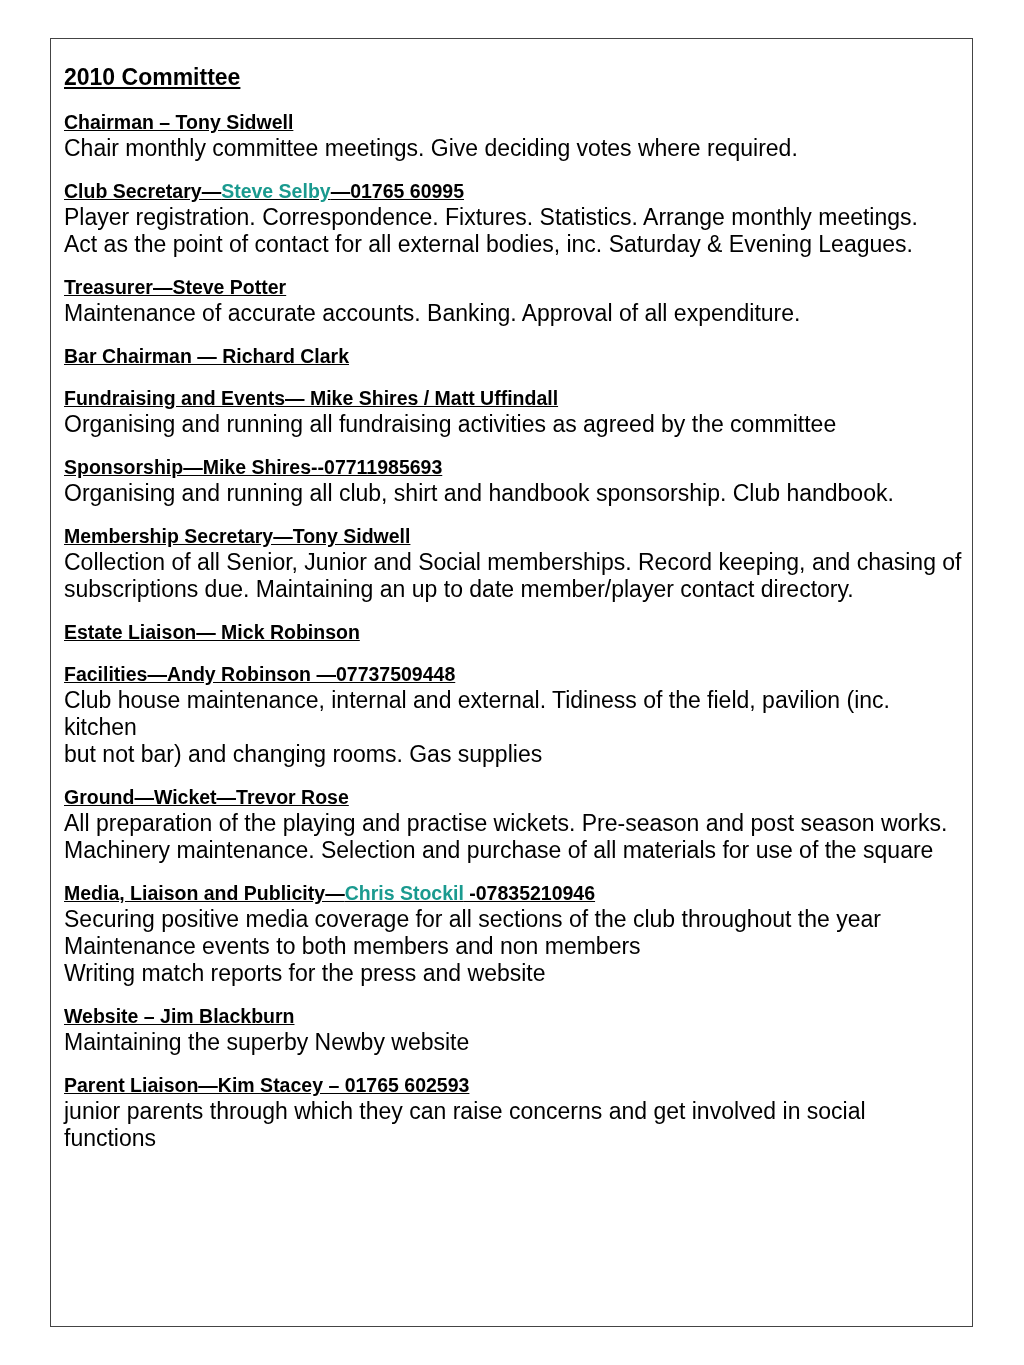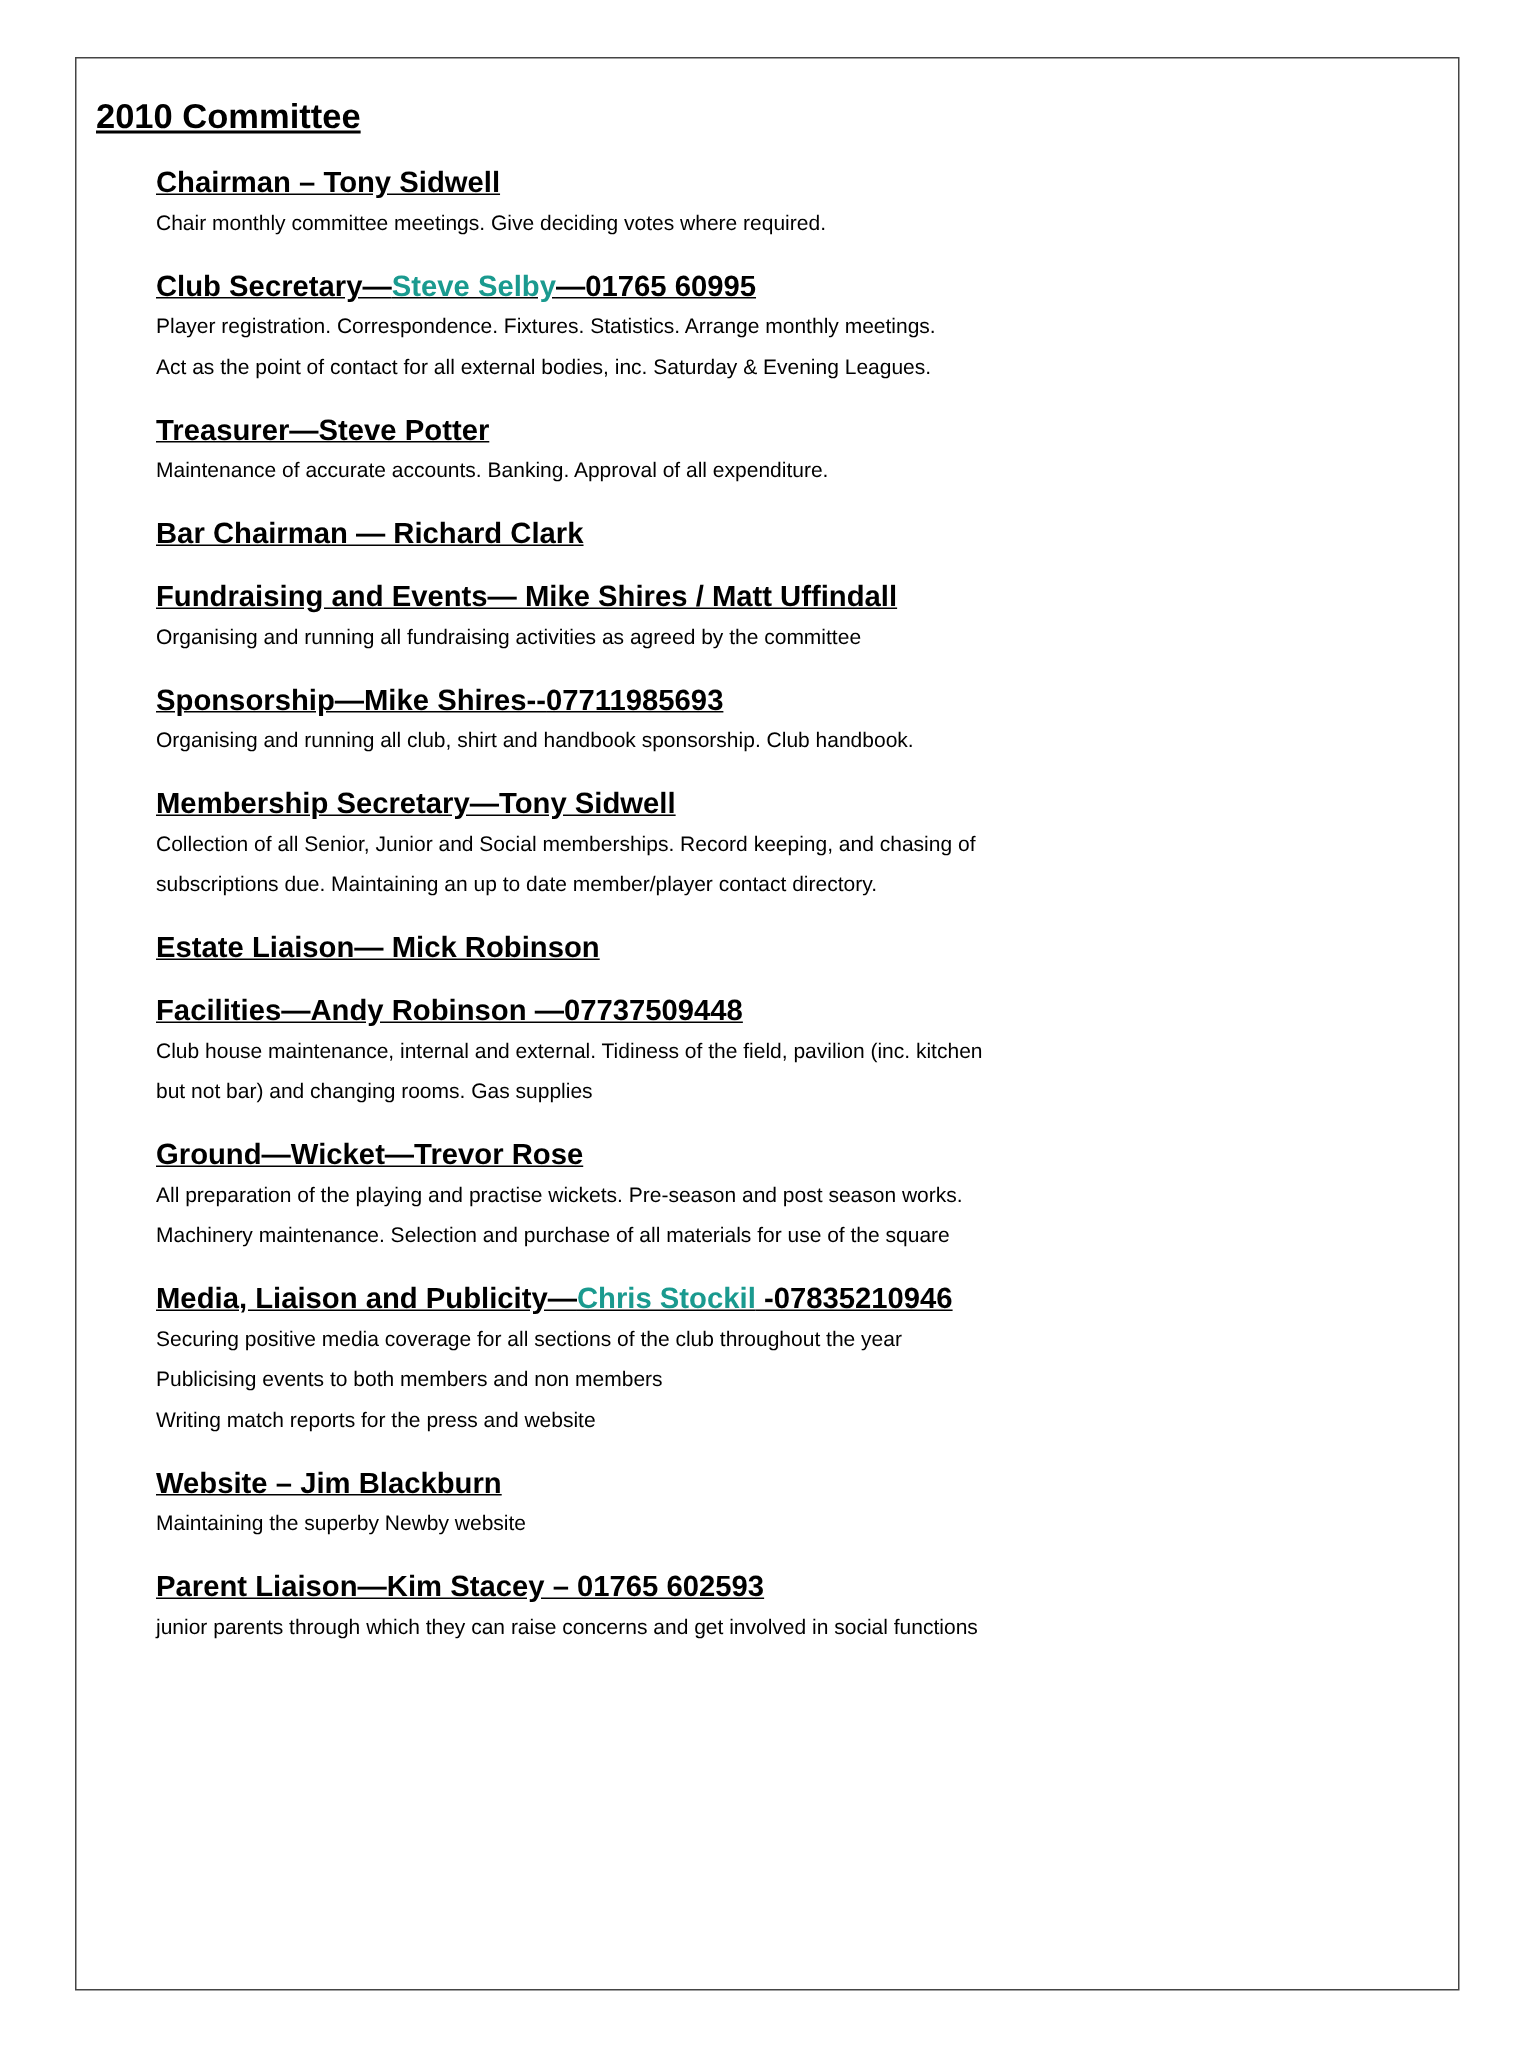"Chairman – Tony Sidwell" .section { margin-left: 40px -> none }
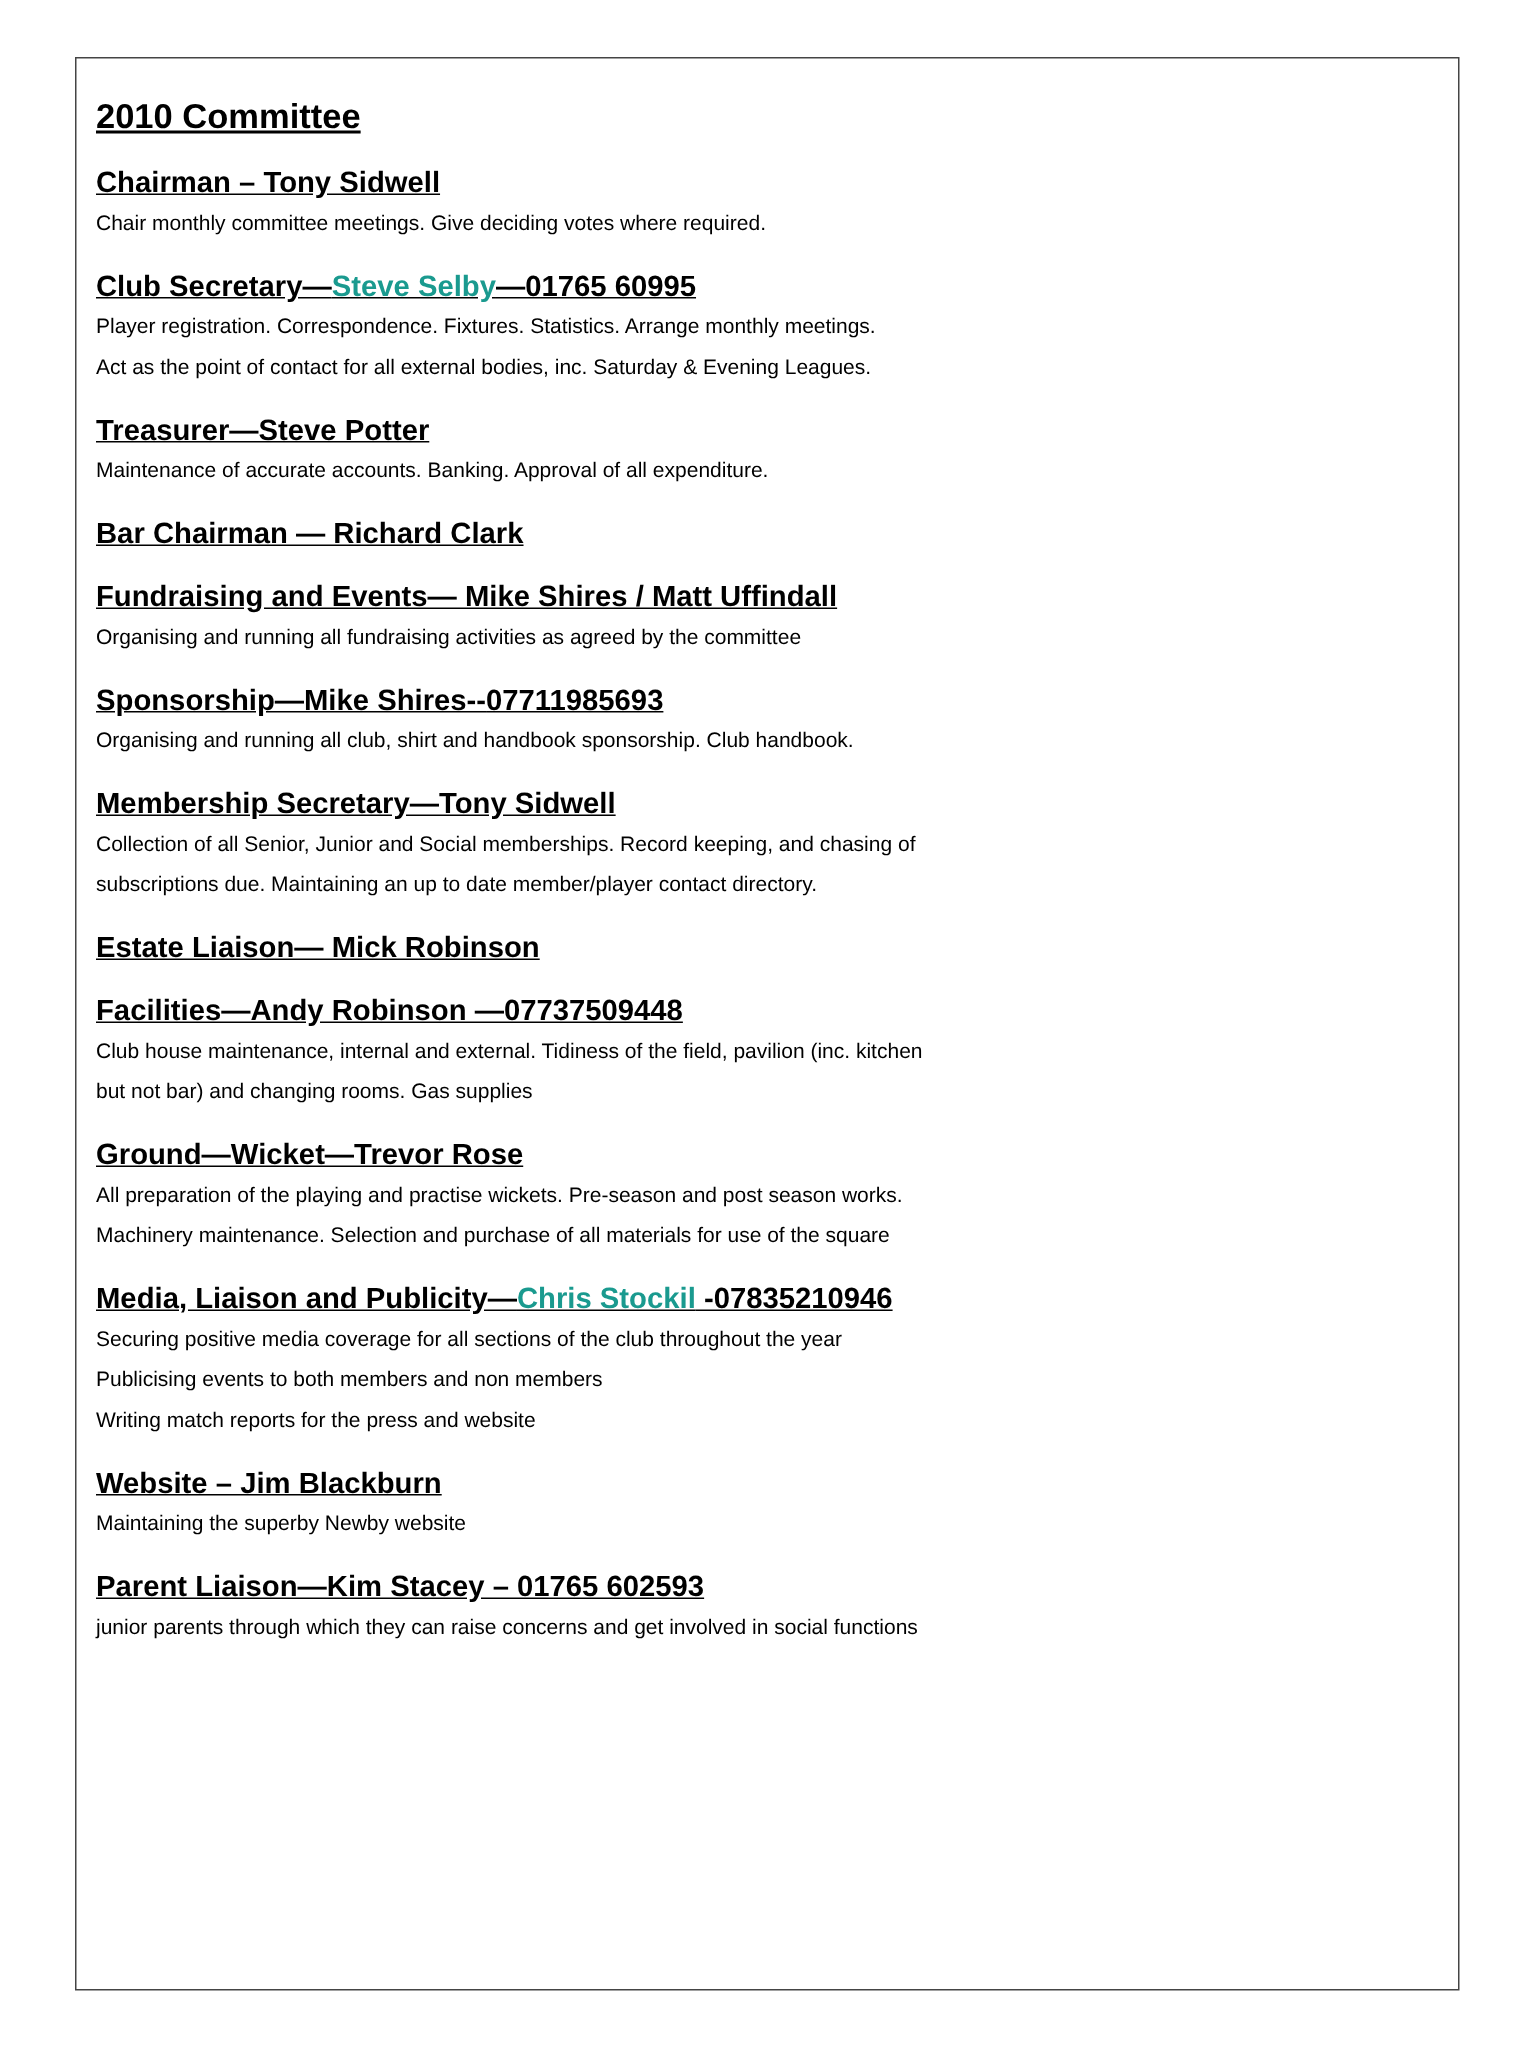"Chair monthly committee meetings. Give" .desc { font-size: 14px -> 23px }
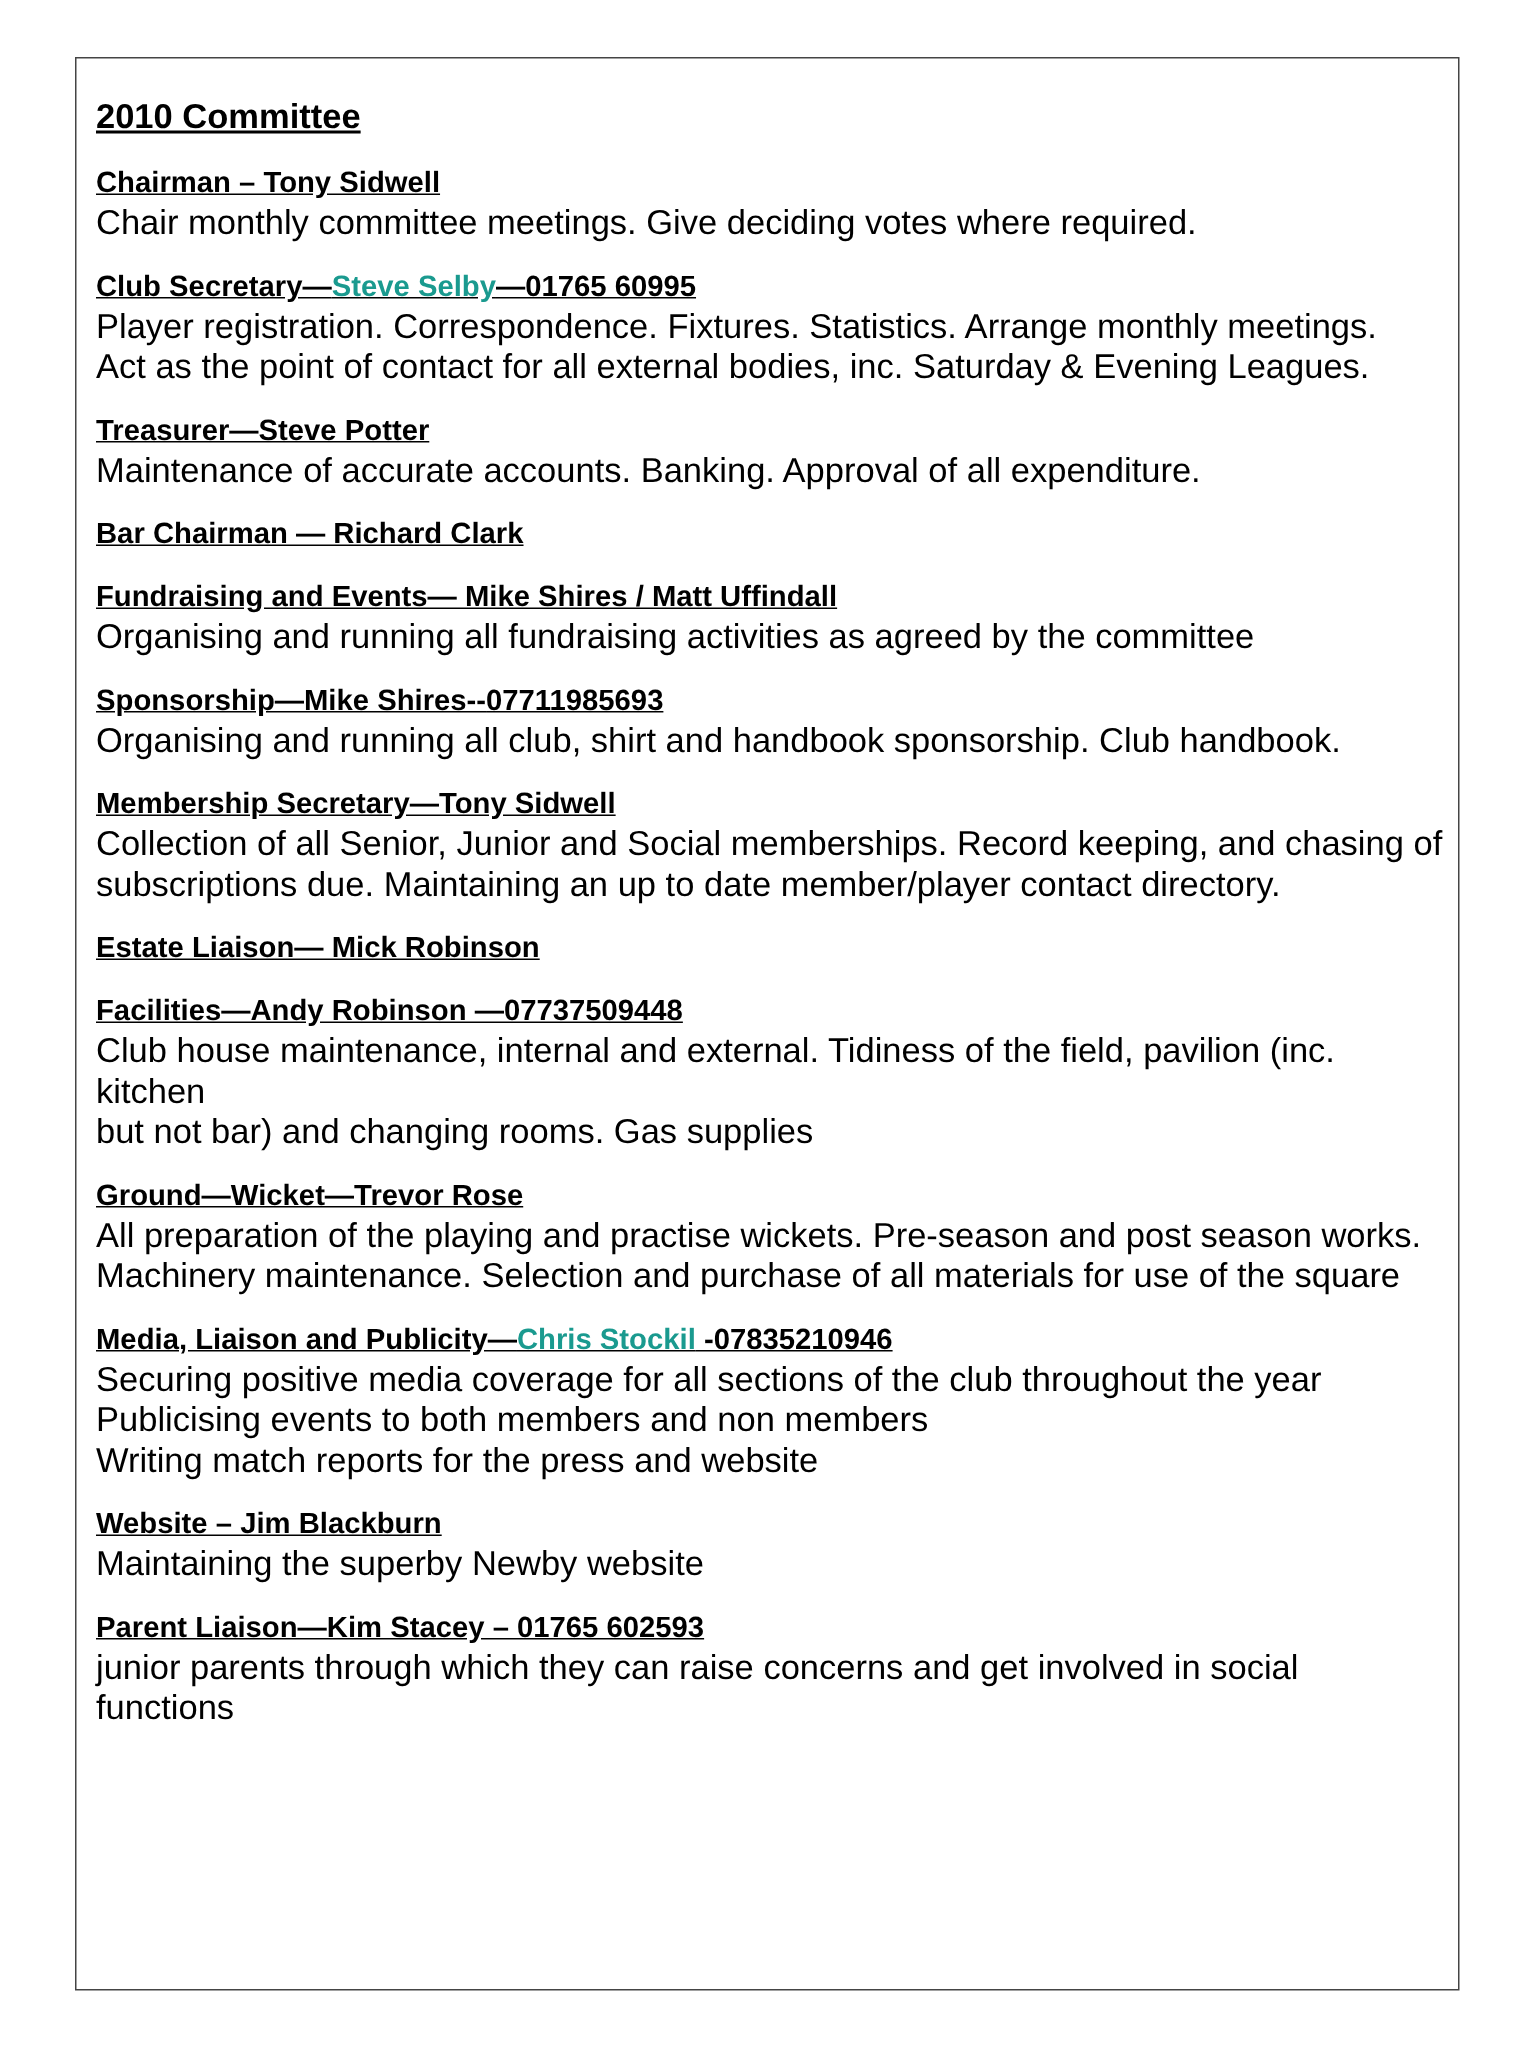"Publicising events to both members" span.desc-line { text: Publicising -> Maintenance }
